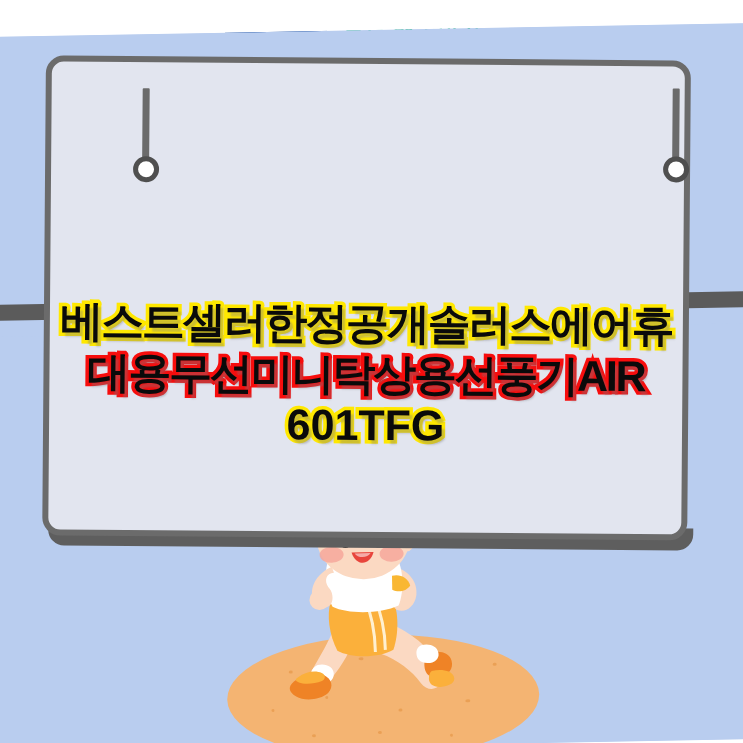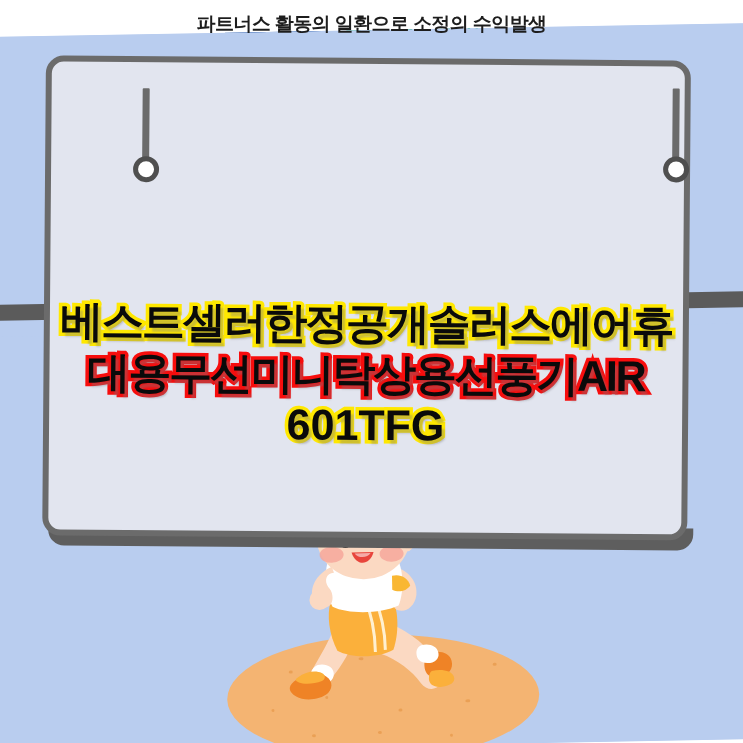"파트너스 활동의 일환으로 소정의 수익발생" div { html: <div>파트너스 활동의 일환으로 소정의 수익발생</div> -> none }
